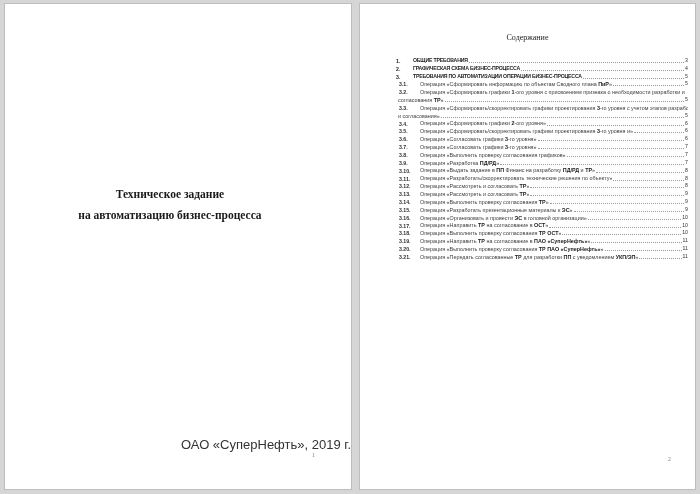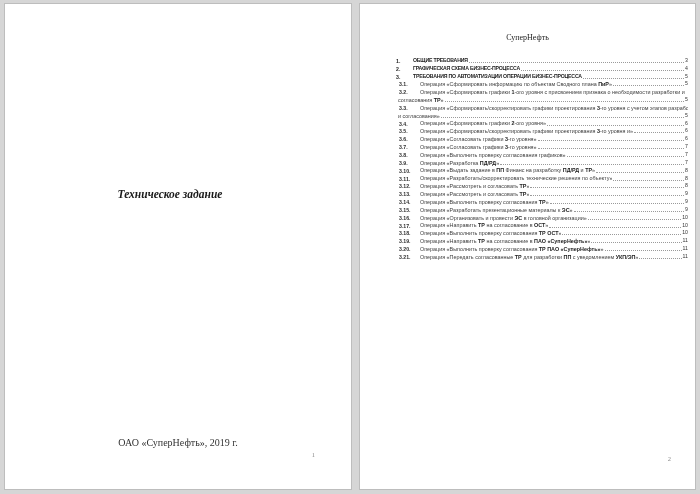"СуперНефть" div.toc-heading { text: СуперНефть -> Содержание }
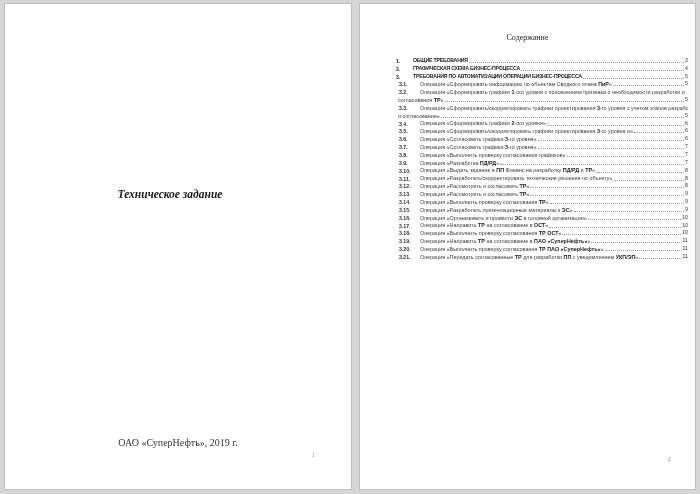"Техническое задание" .title-block { font-style: italic -> none }
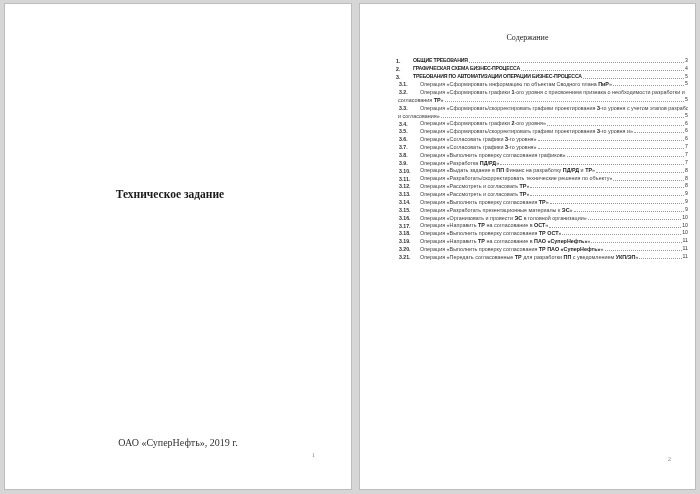"на автоматизацию бизнес-процесса" div { html: none -> <div>на автоматизацию бизнес-процесса</div> }
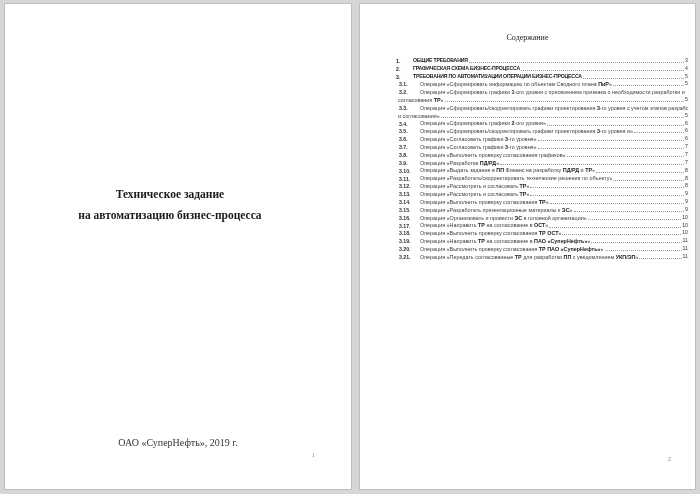"ОАО «СуперНефть», 2019 г." .org-line { font-family: Liberation Serif, serif -> Liberation Sans, sans-serif; font-size: 10px -> 13px; text-align: center -> right }
